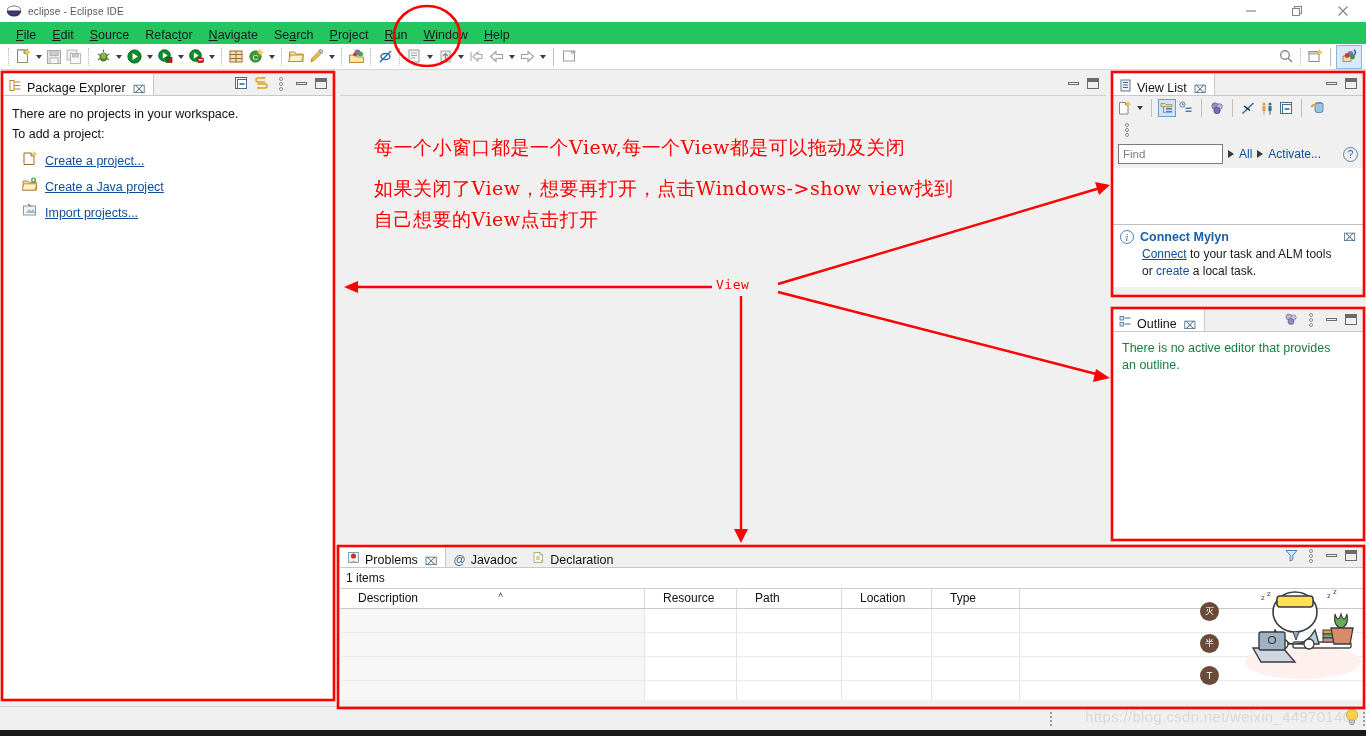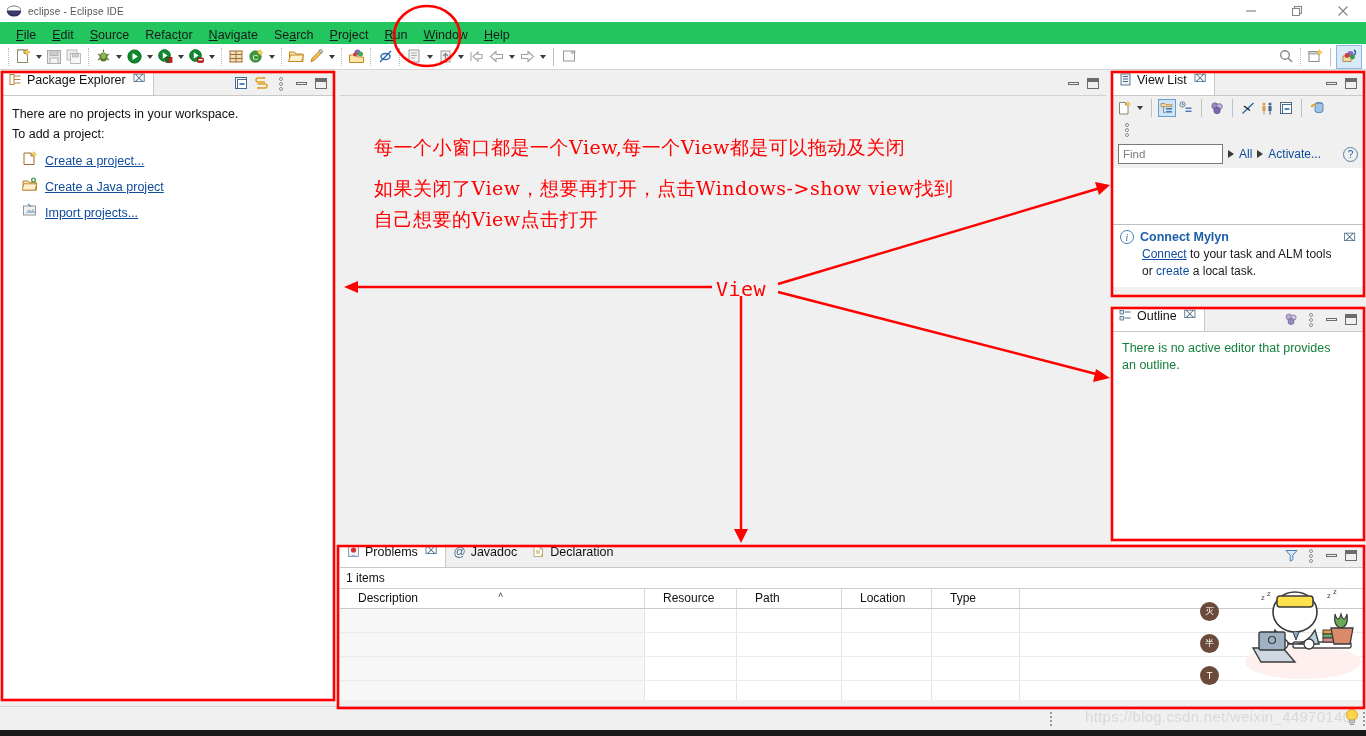"Package Explorer" .ptab { align-items: flex-start -> flex-end }
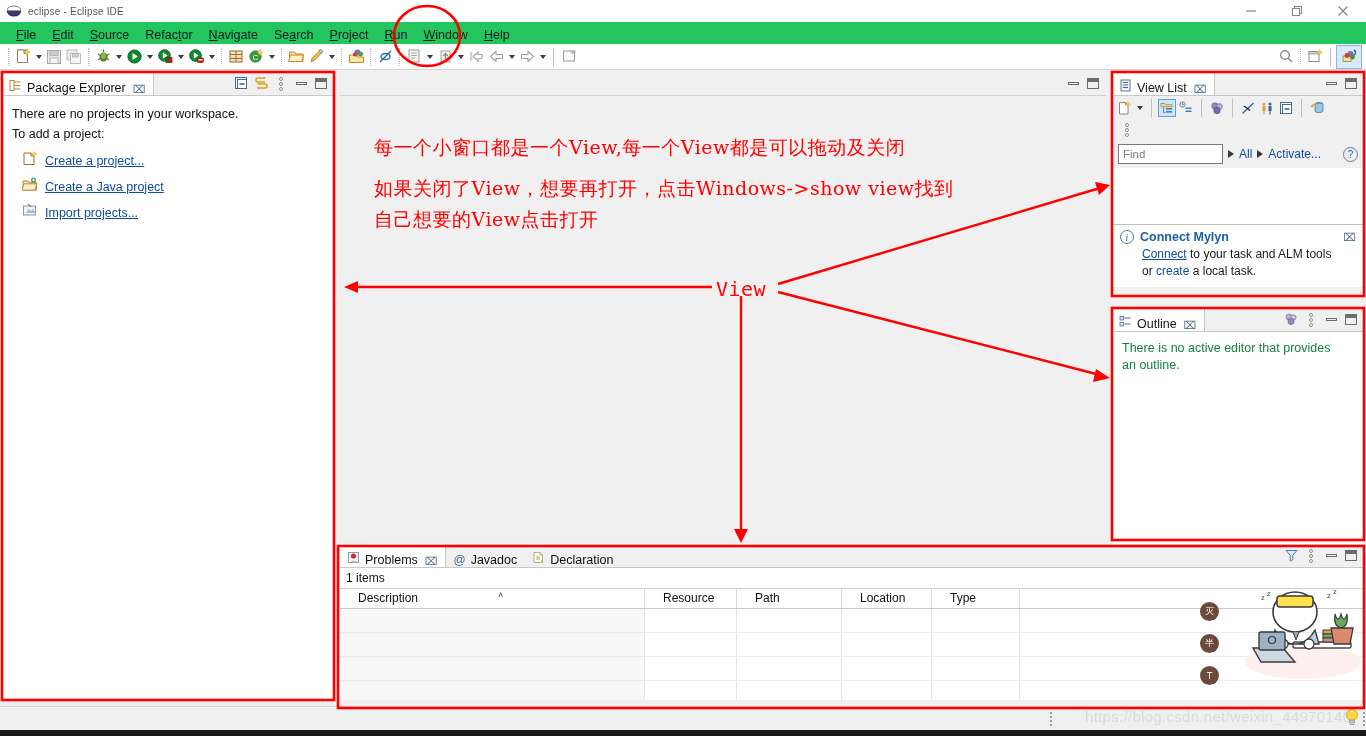"View" .view-label { font-size: 20px -> 13px }
